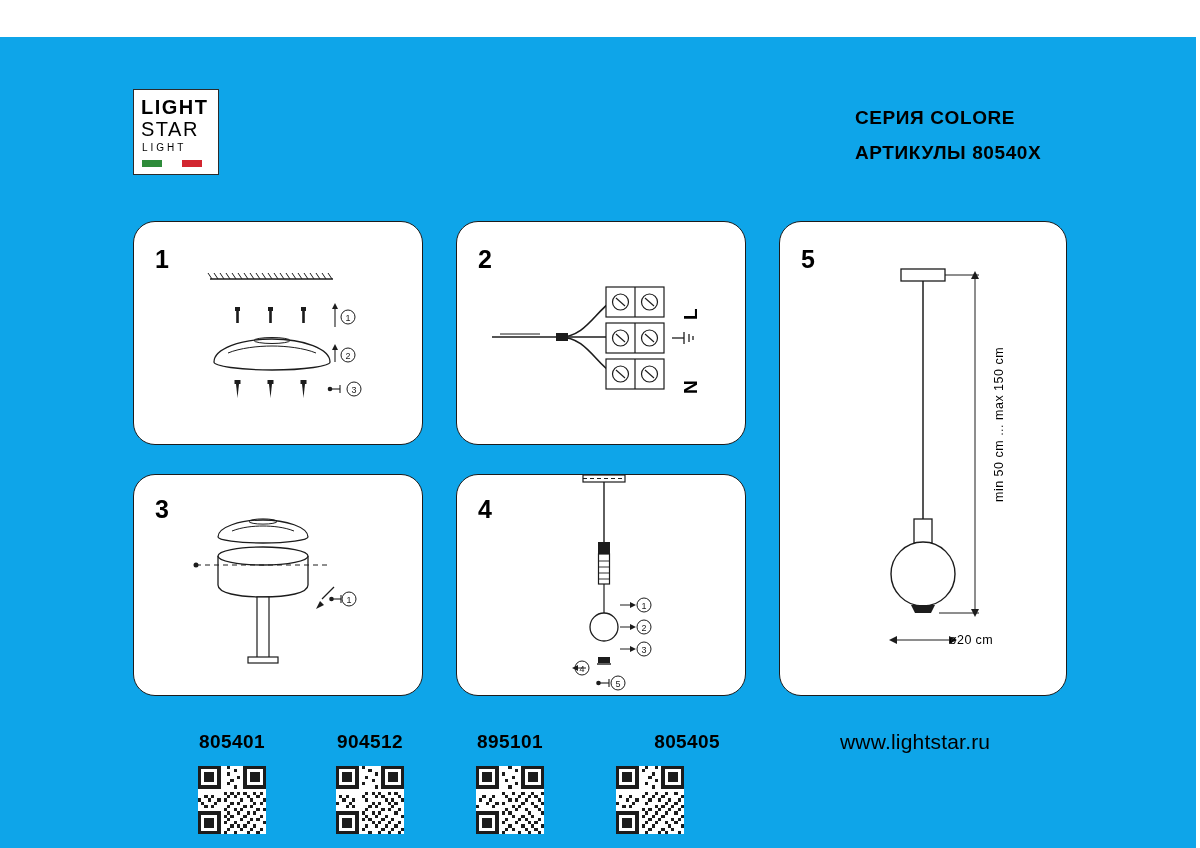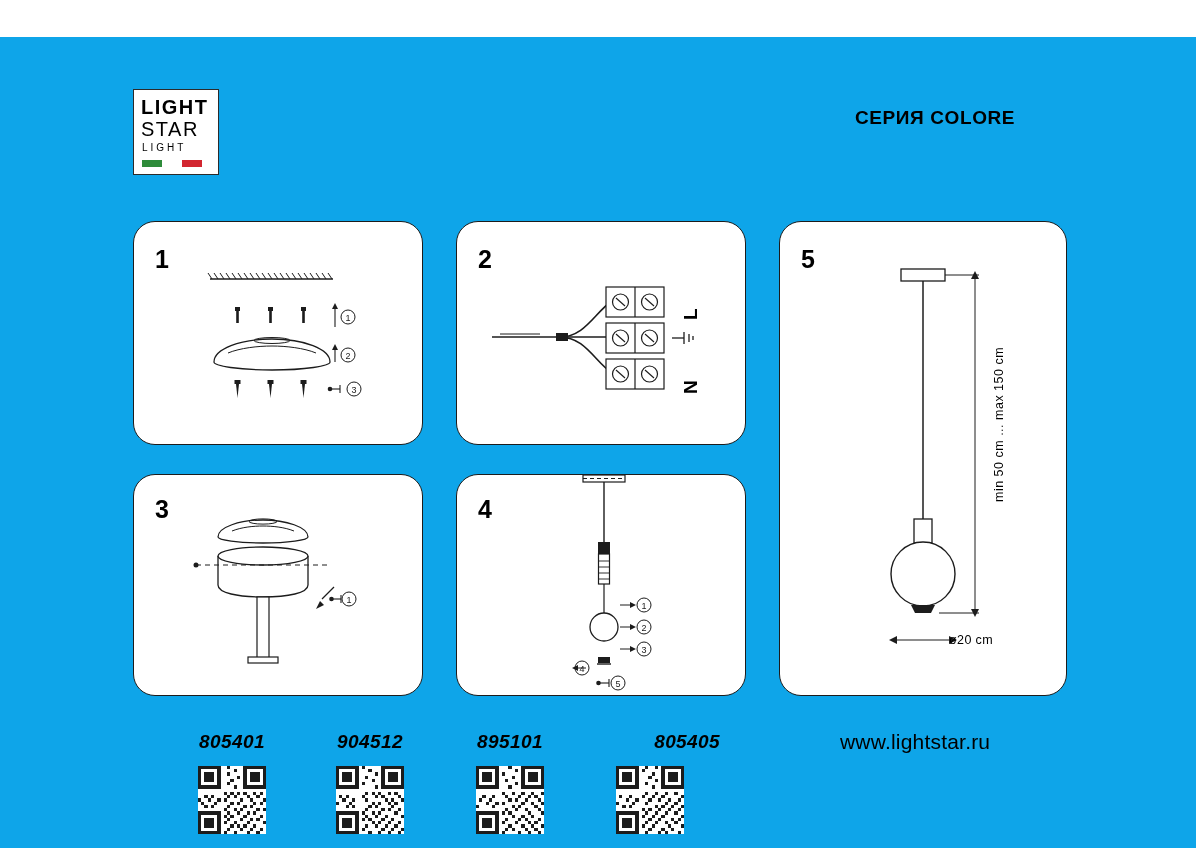"АРТИКУЛЫ 80540X" div.articles { html: none -> <div>АРТИКУЛЫ 80540X</div> }
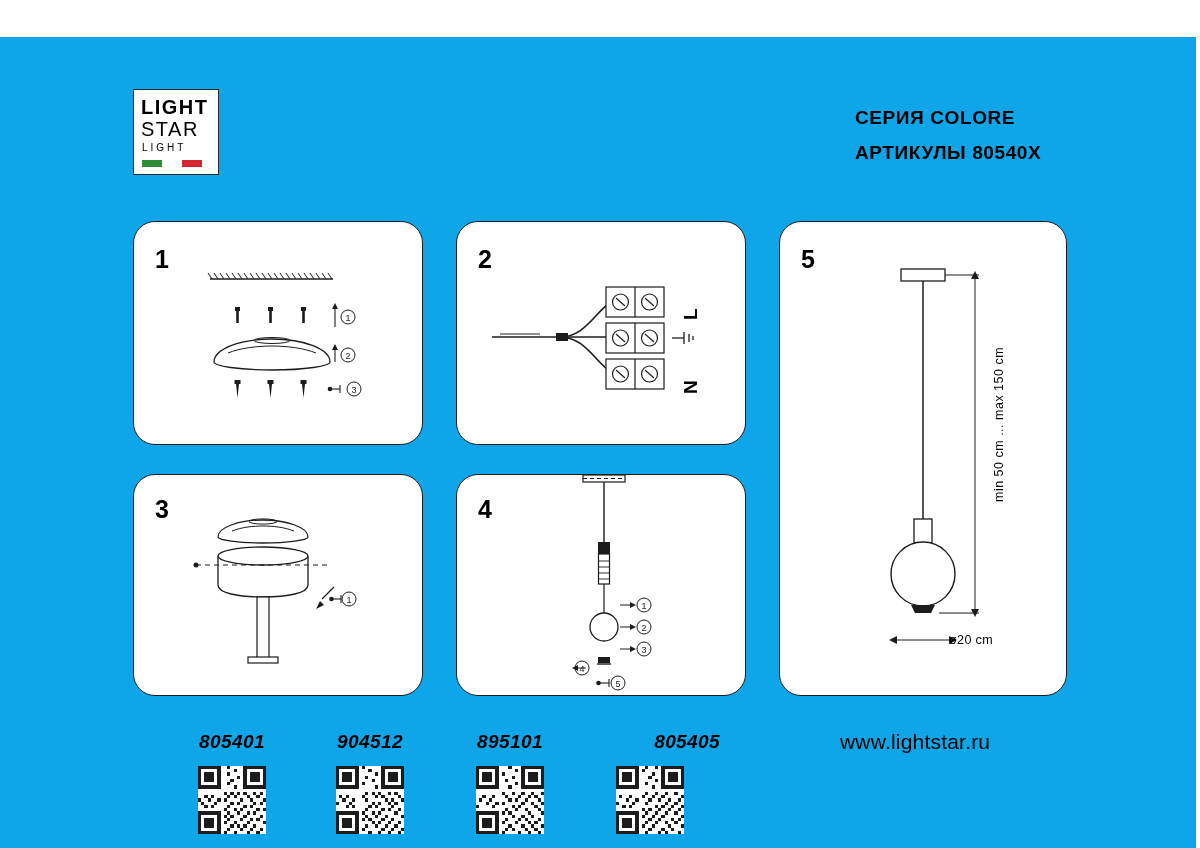"805401" .code-item { font-style: italic -> none }
